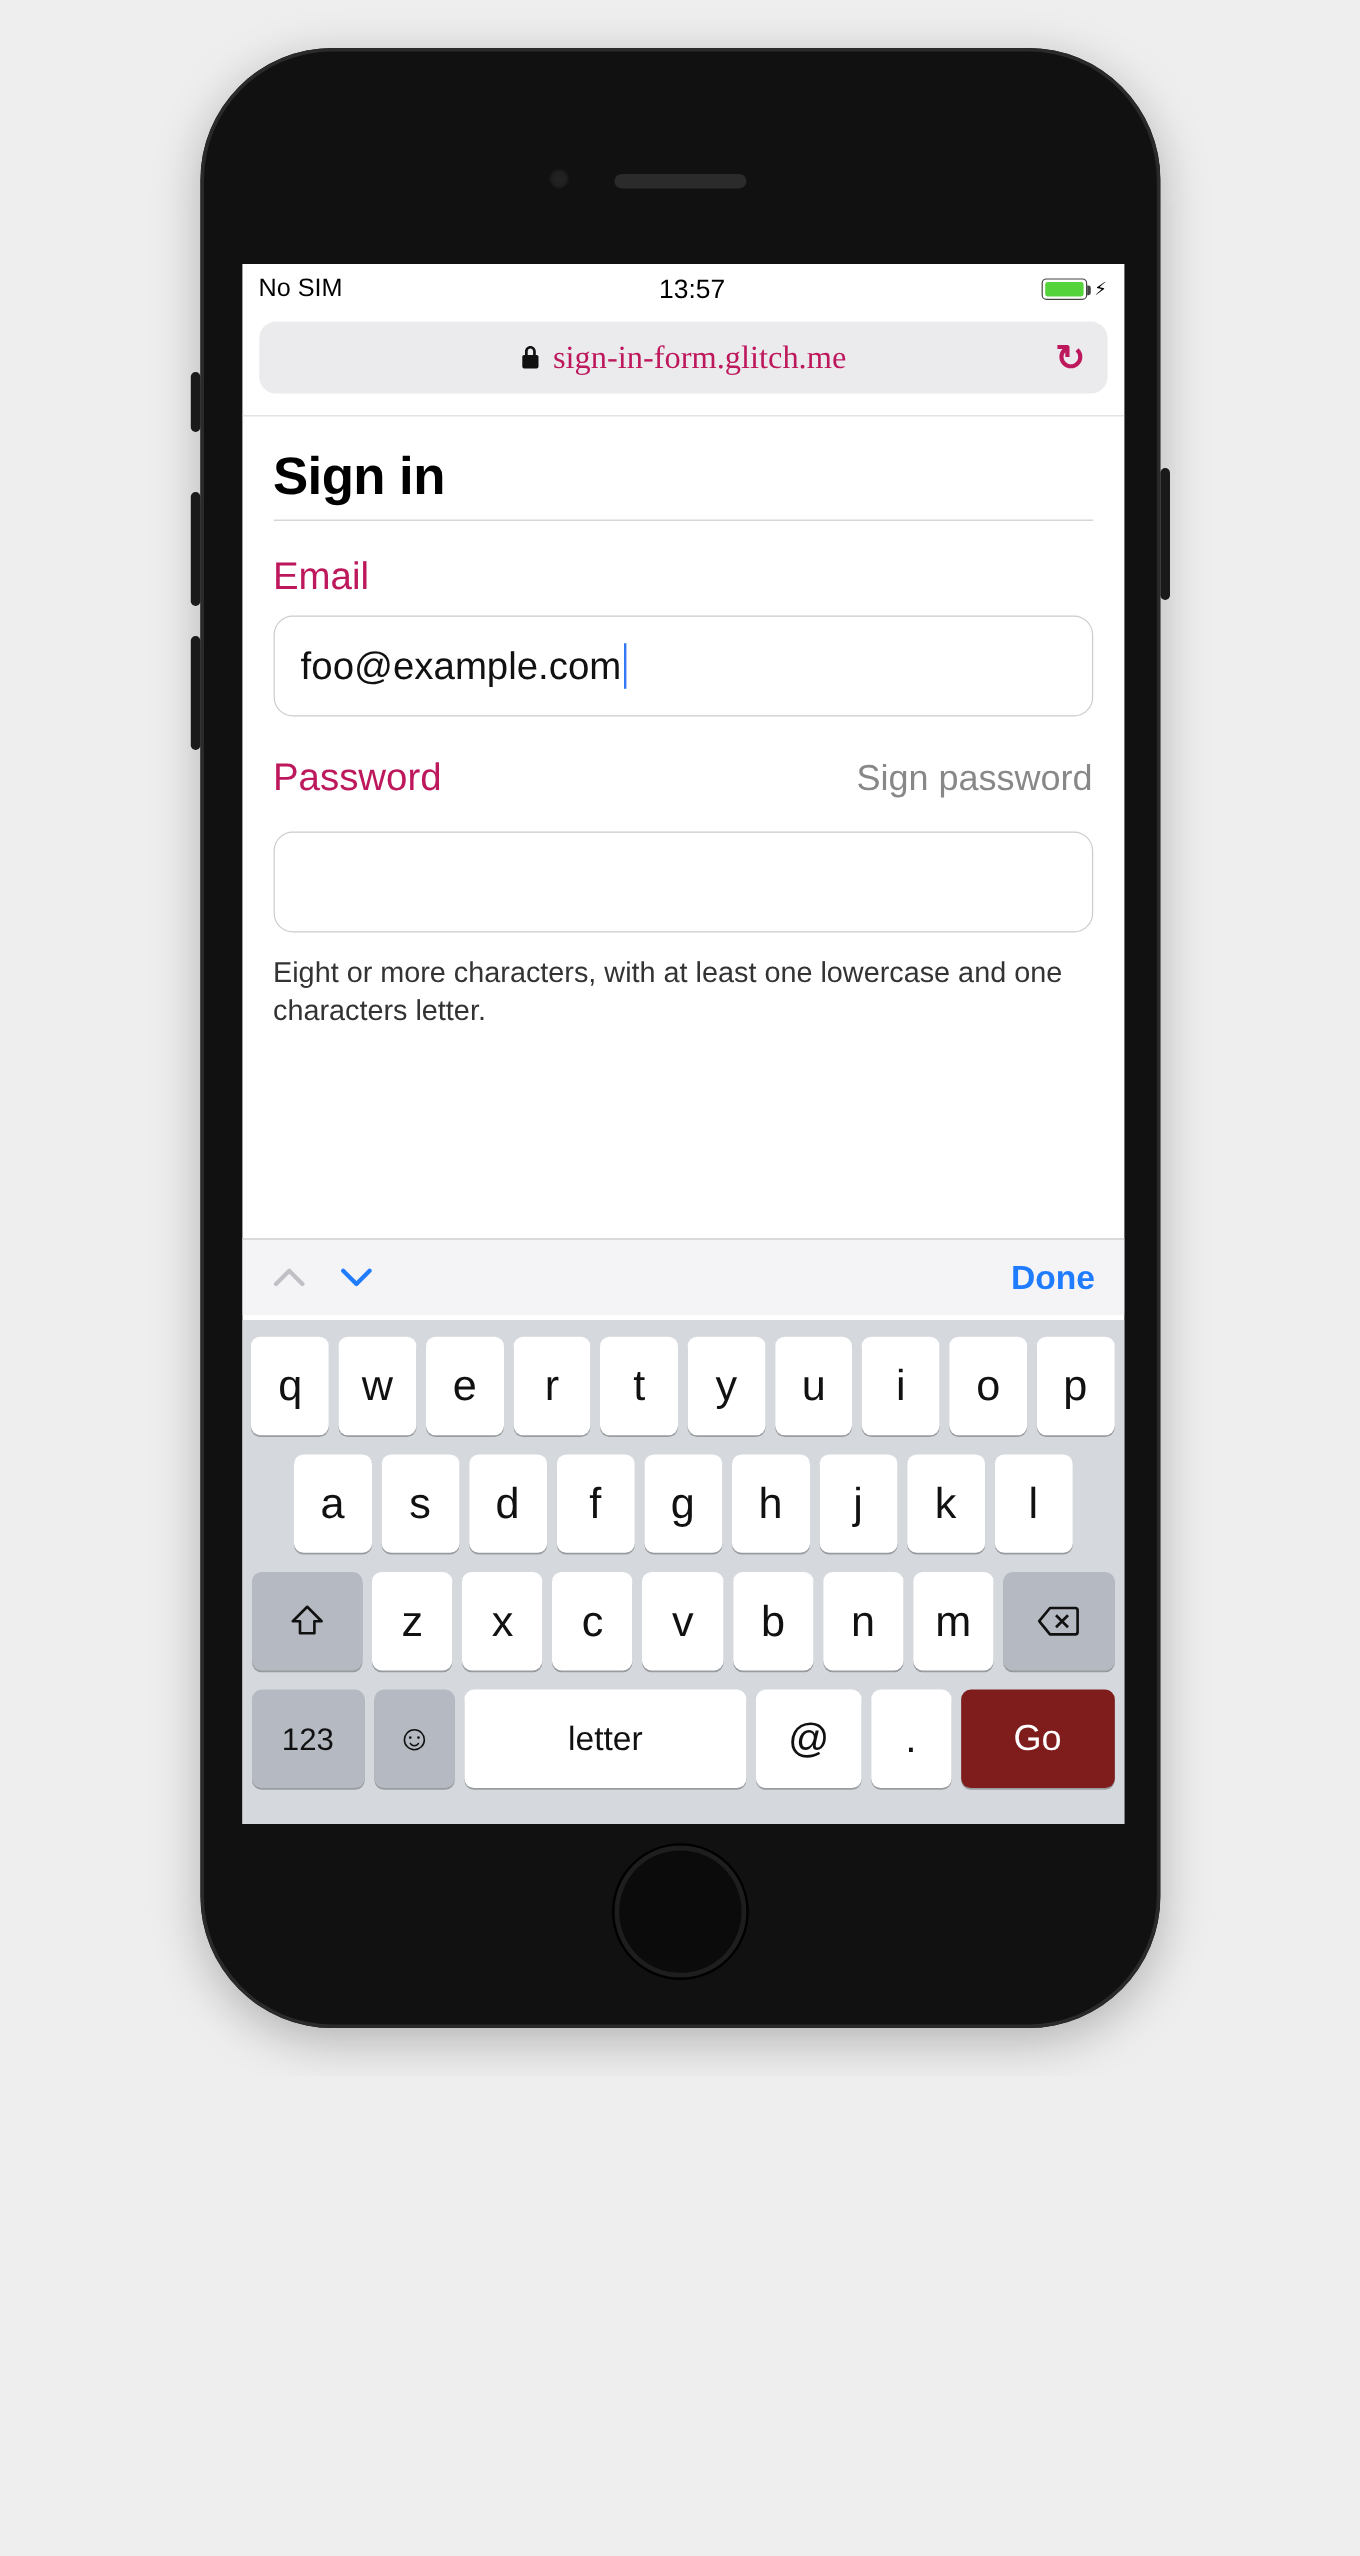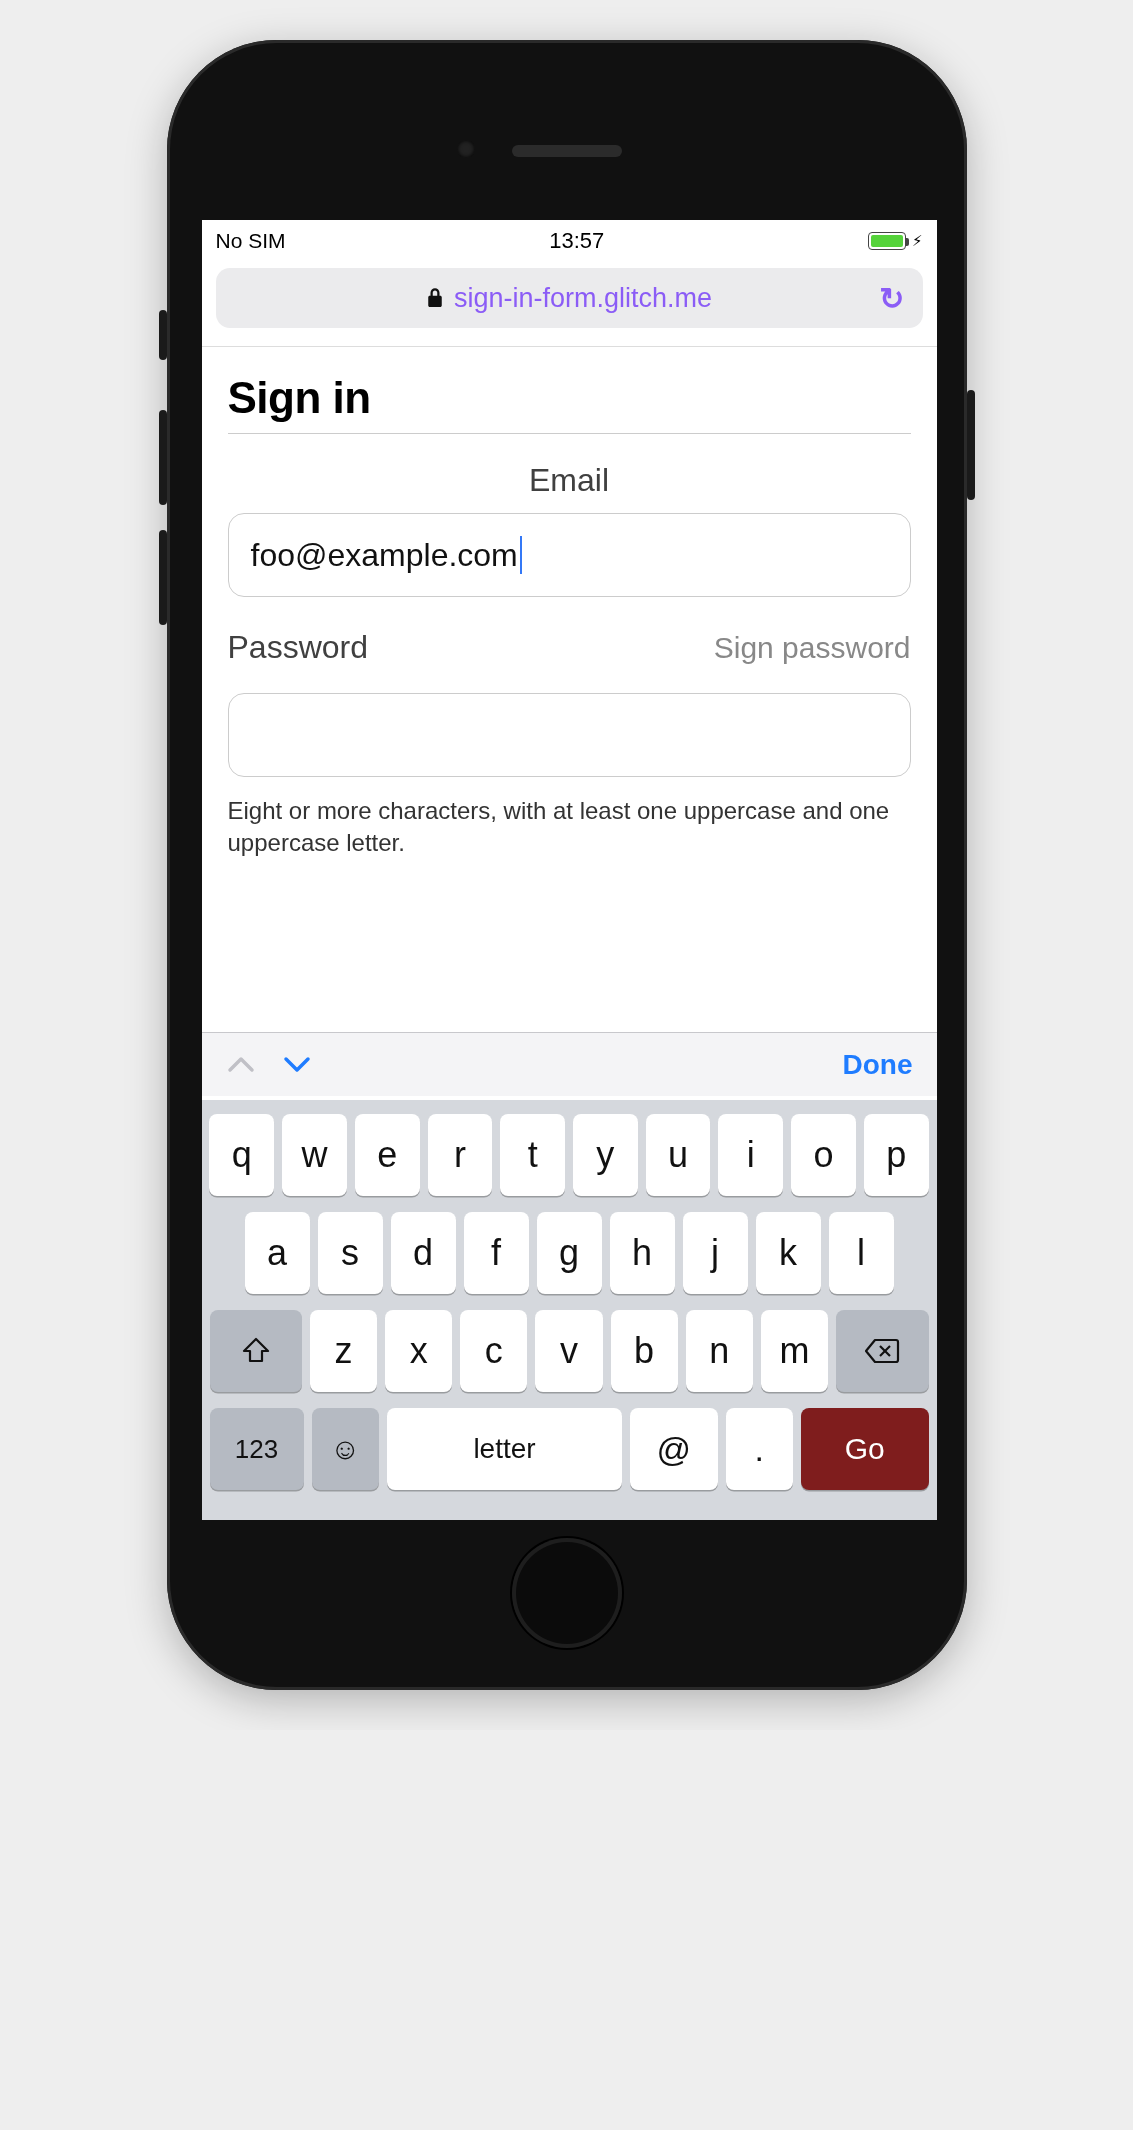"sign-in-form.glitch.me" .url-bar { color: #8b5cf6 -> #be185d; font-family: none -> Liberation Serif, serif }
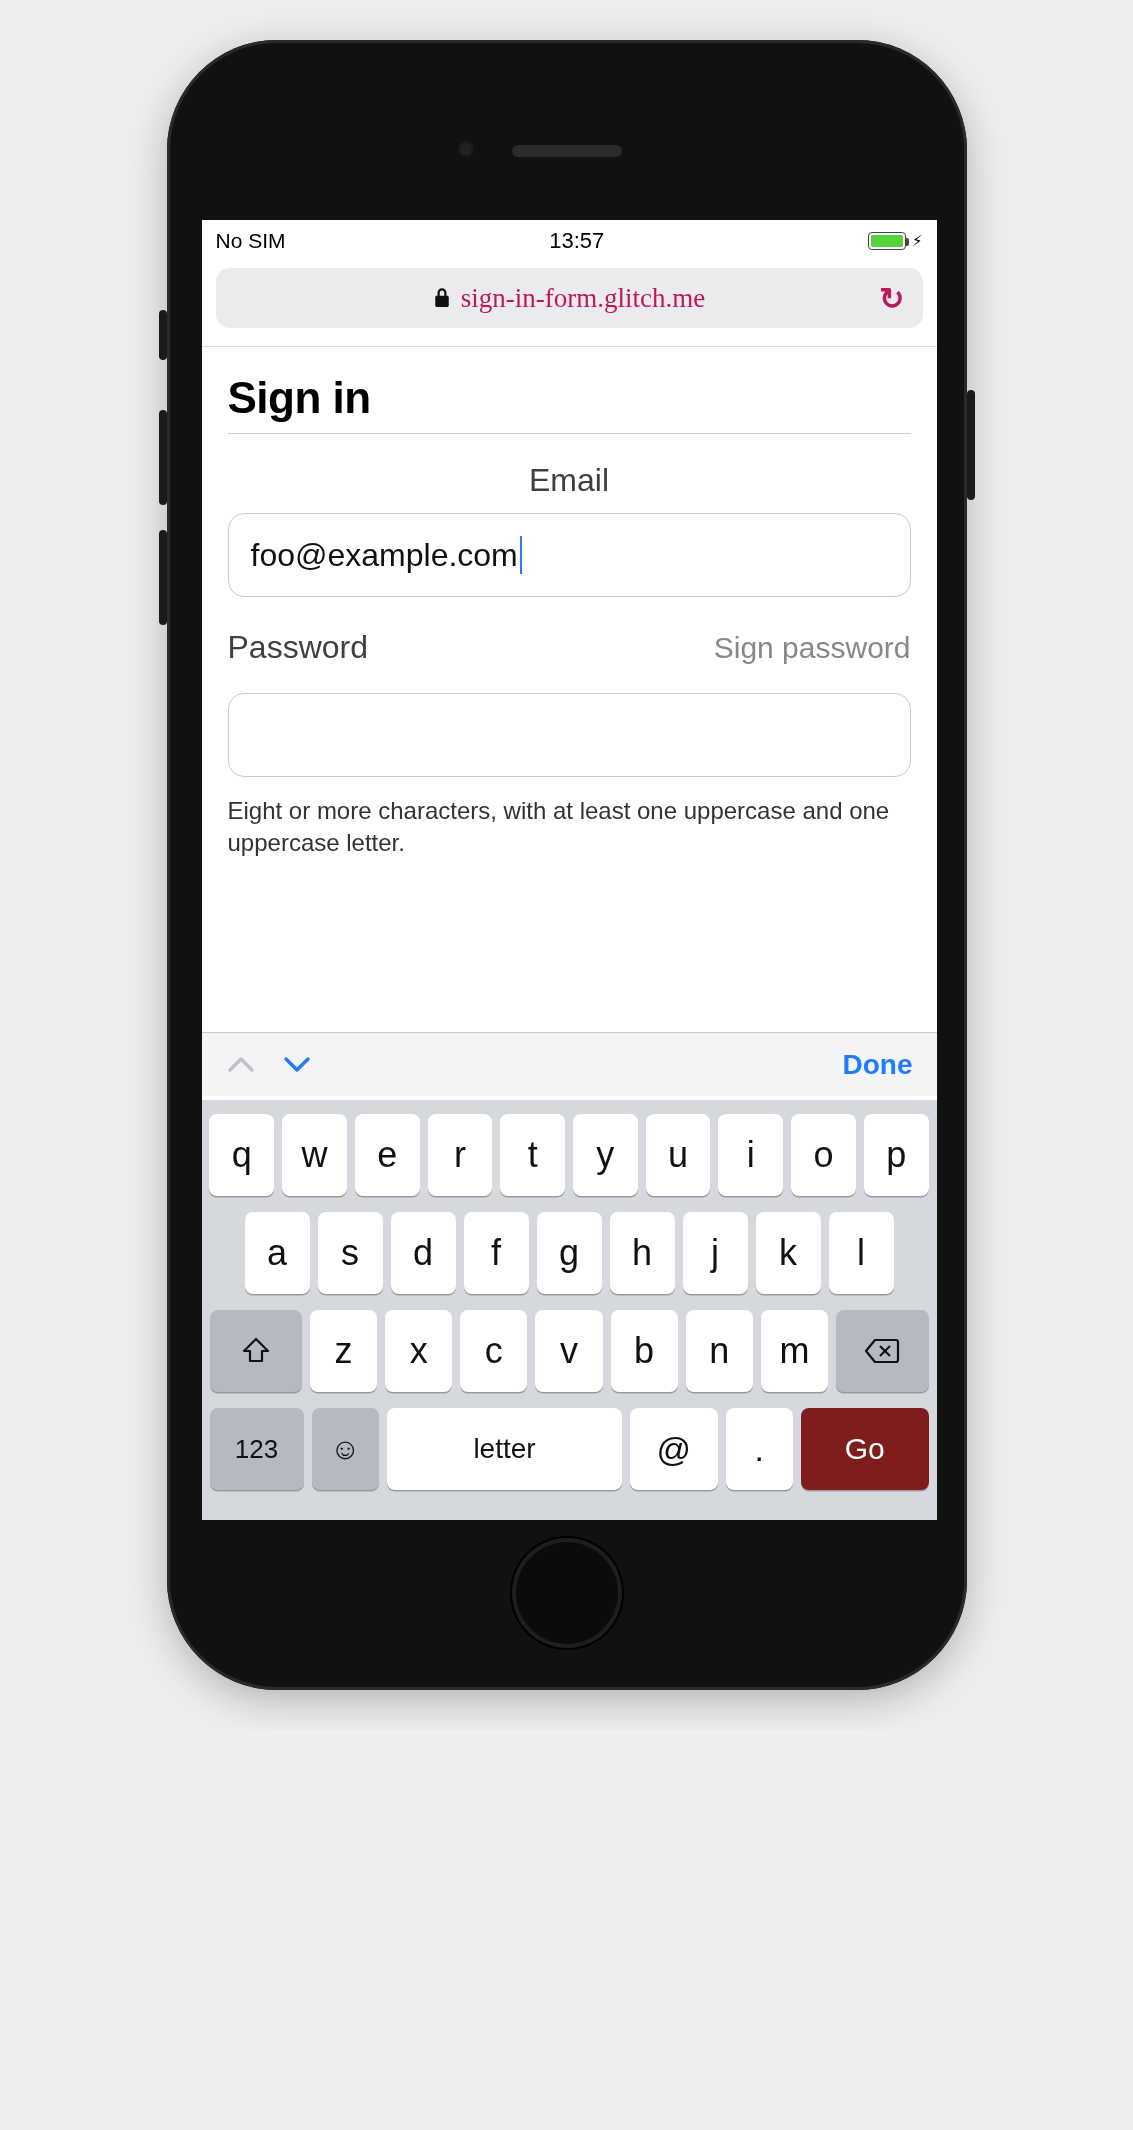"Email" .label { color: #404040 -> #be185d; text-align: center -> none }
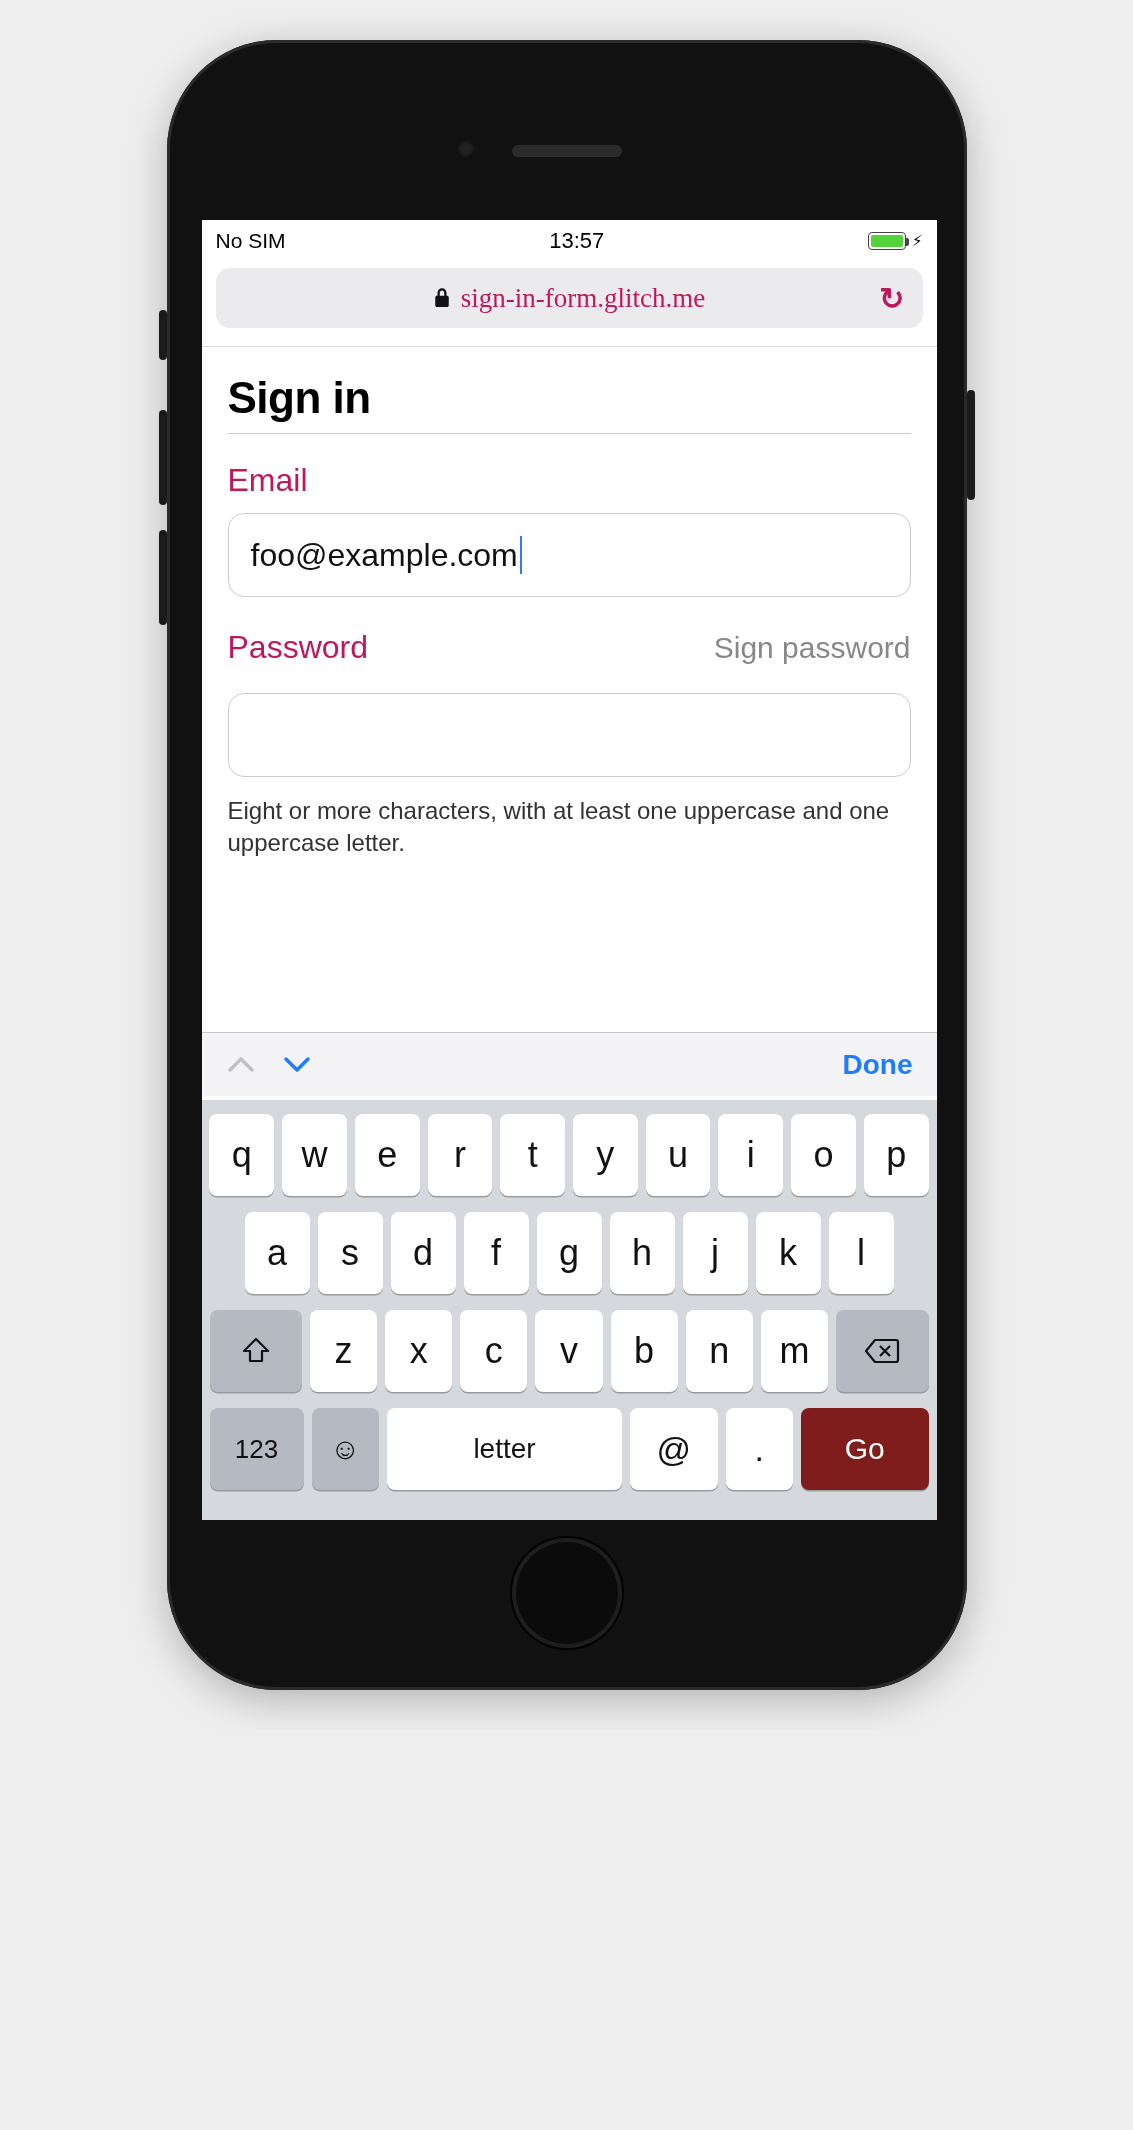"Eight or more characters, with" div.help-text { text: uppercase and one uppercase -> lowercase and one characters }
